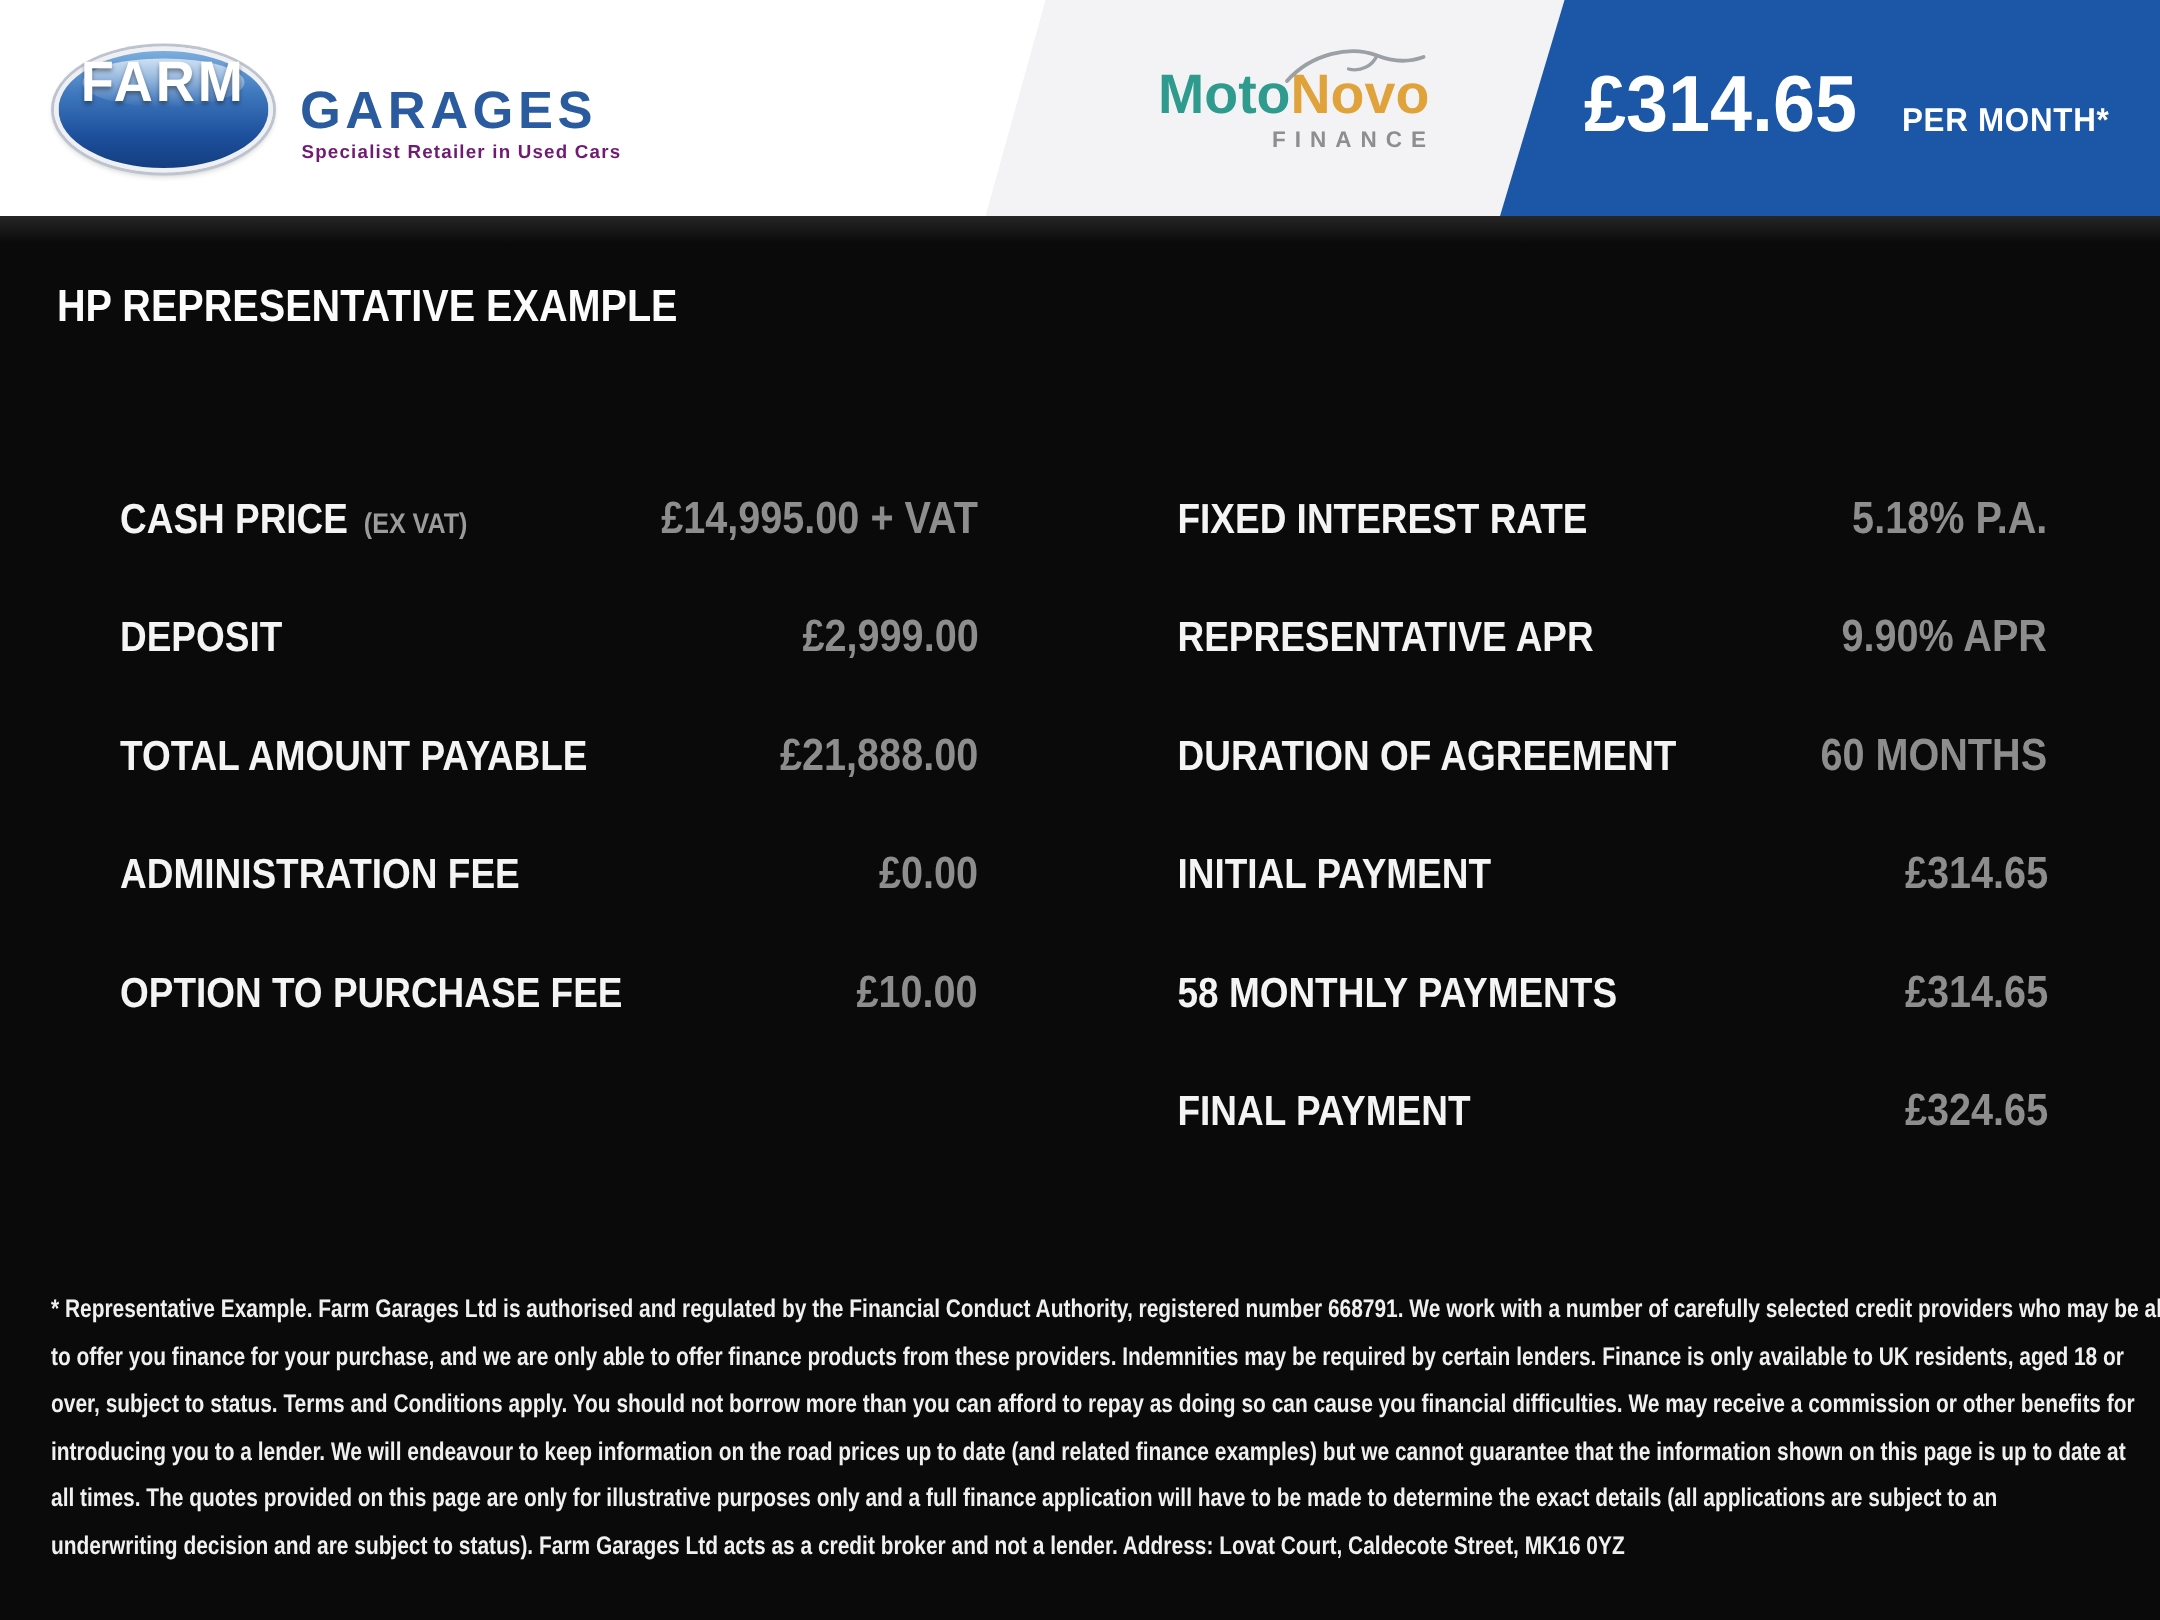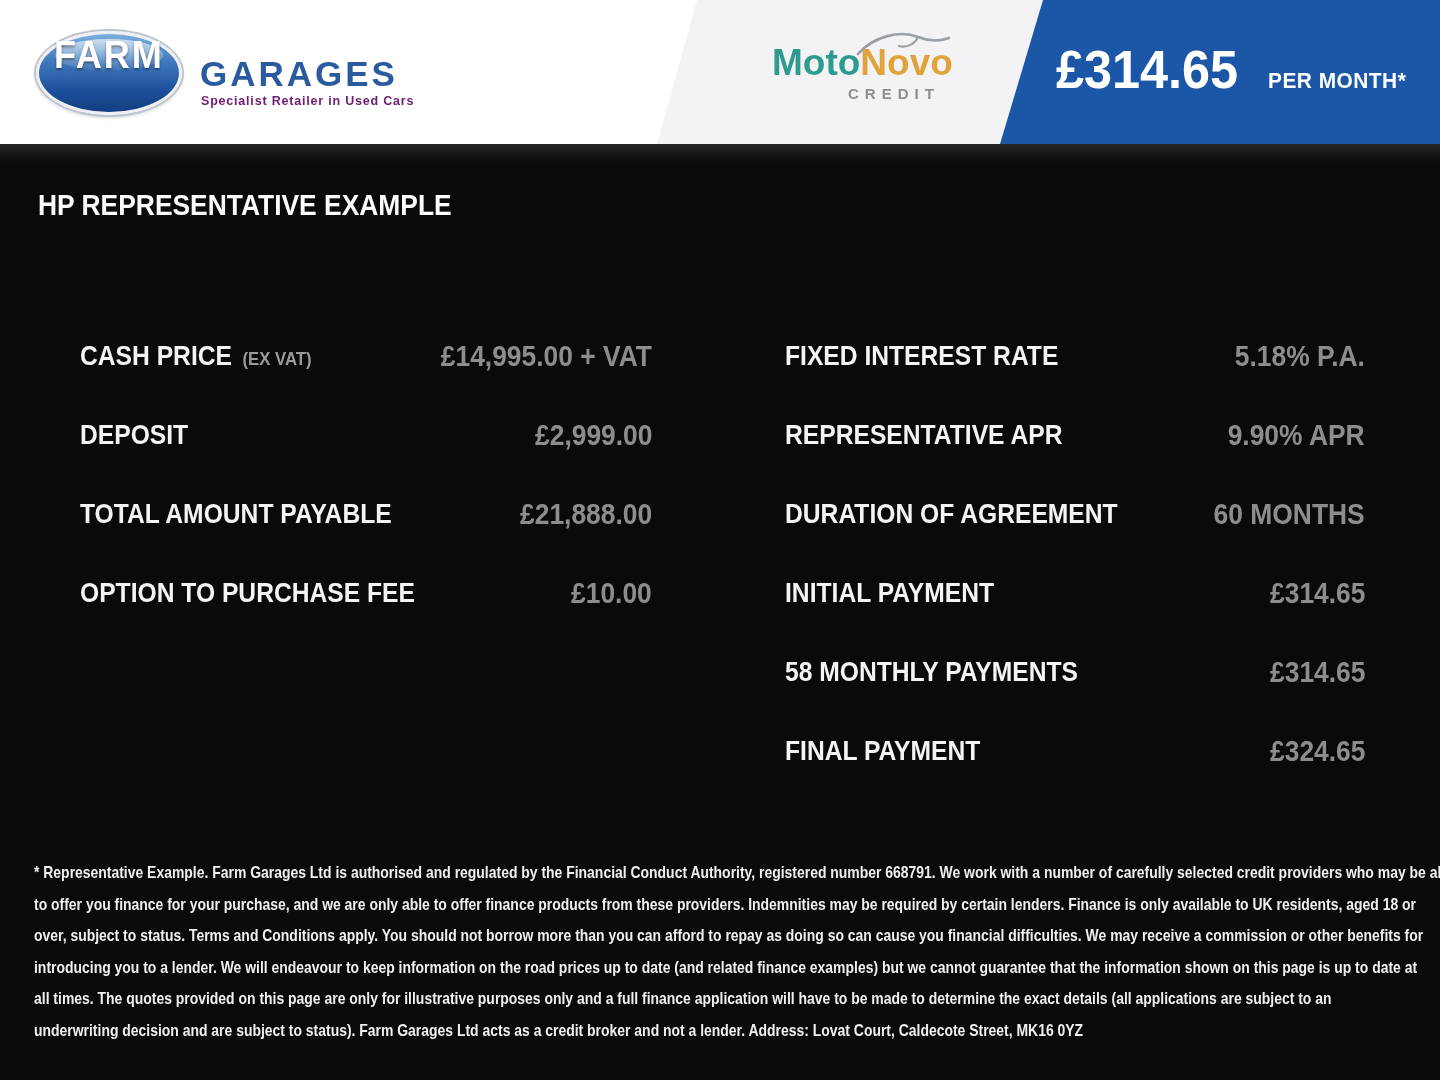"CREDIT" div.fin { text: CREDIT -> FINANCE }
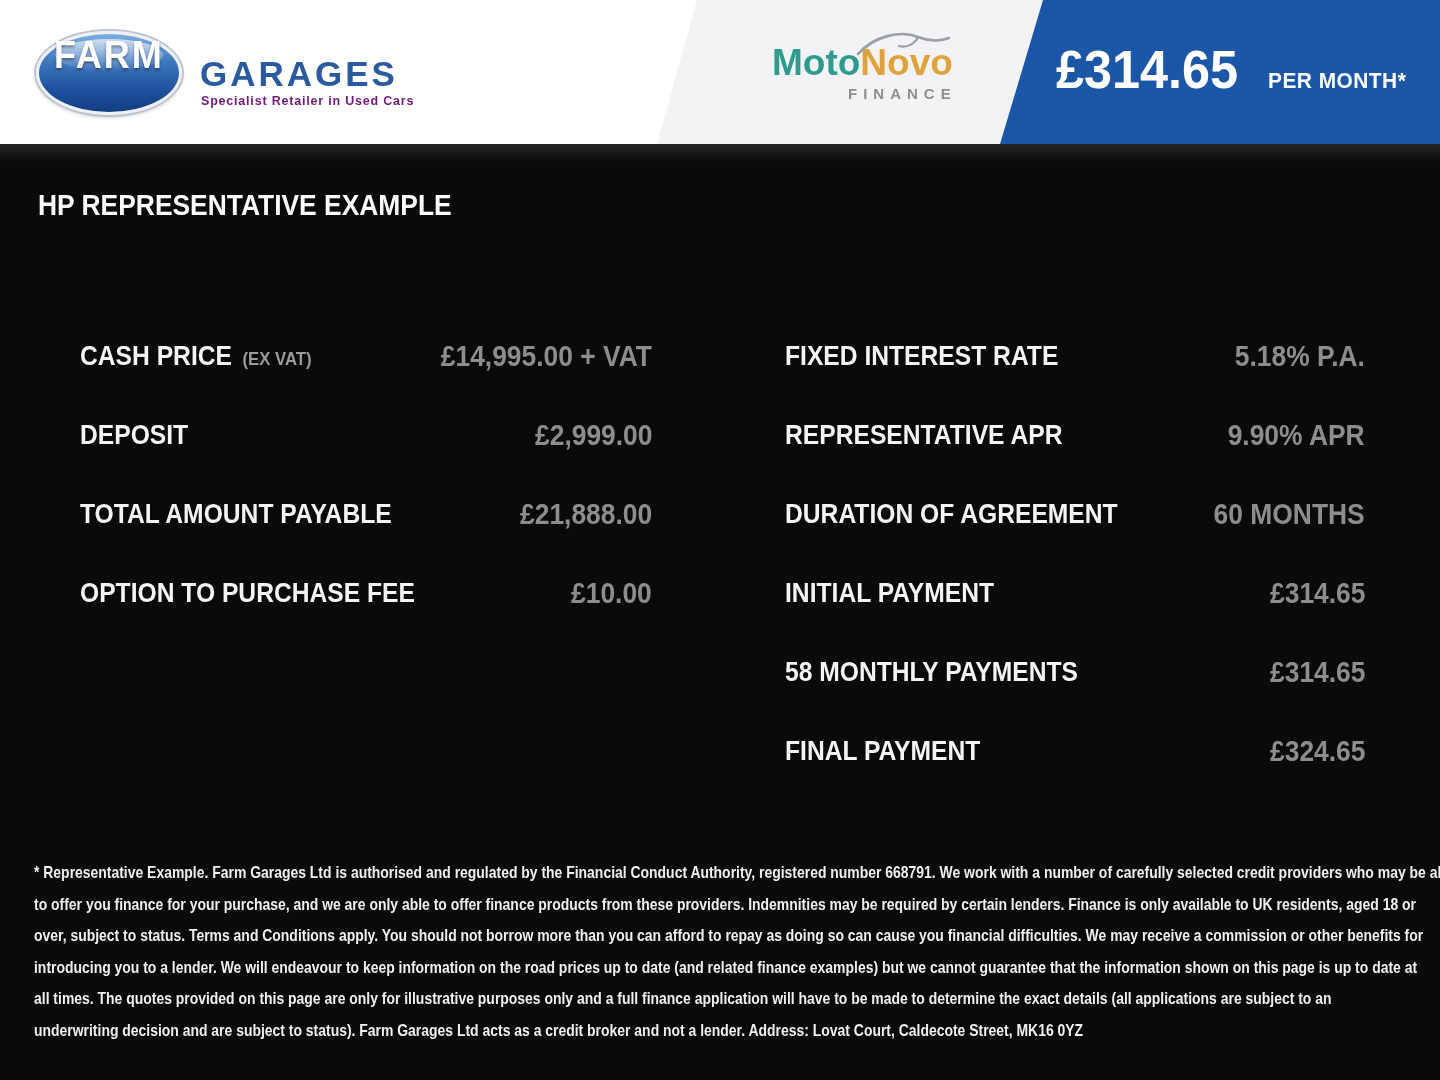"CASH PRICE" .col { top: 316px -> 306px }
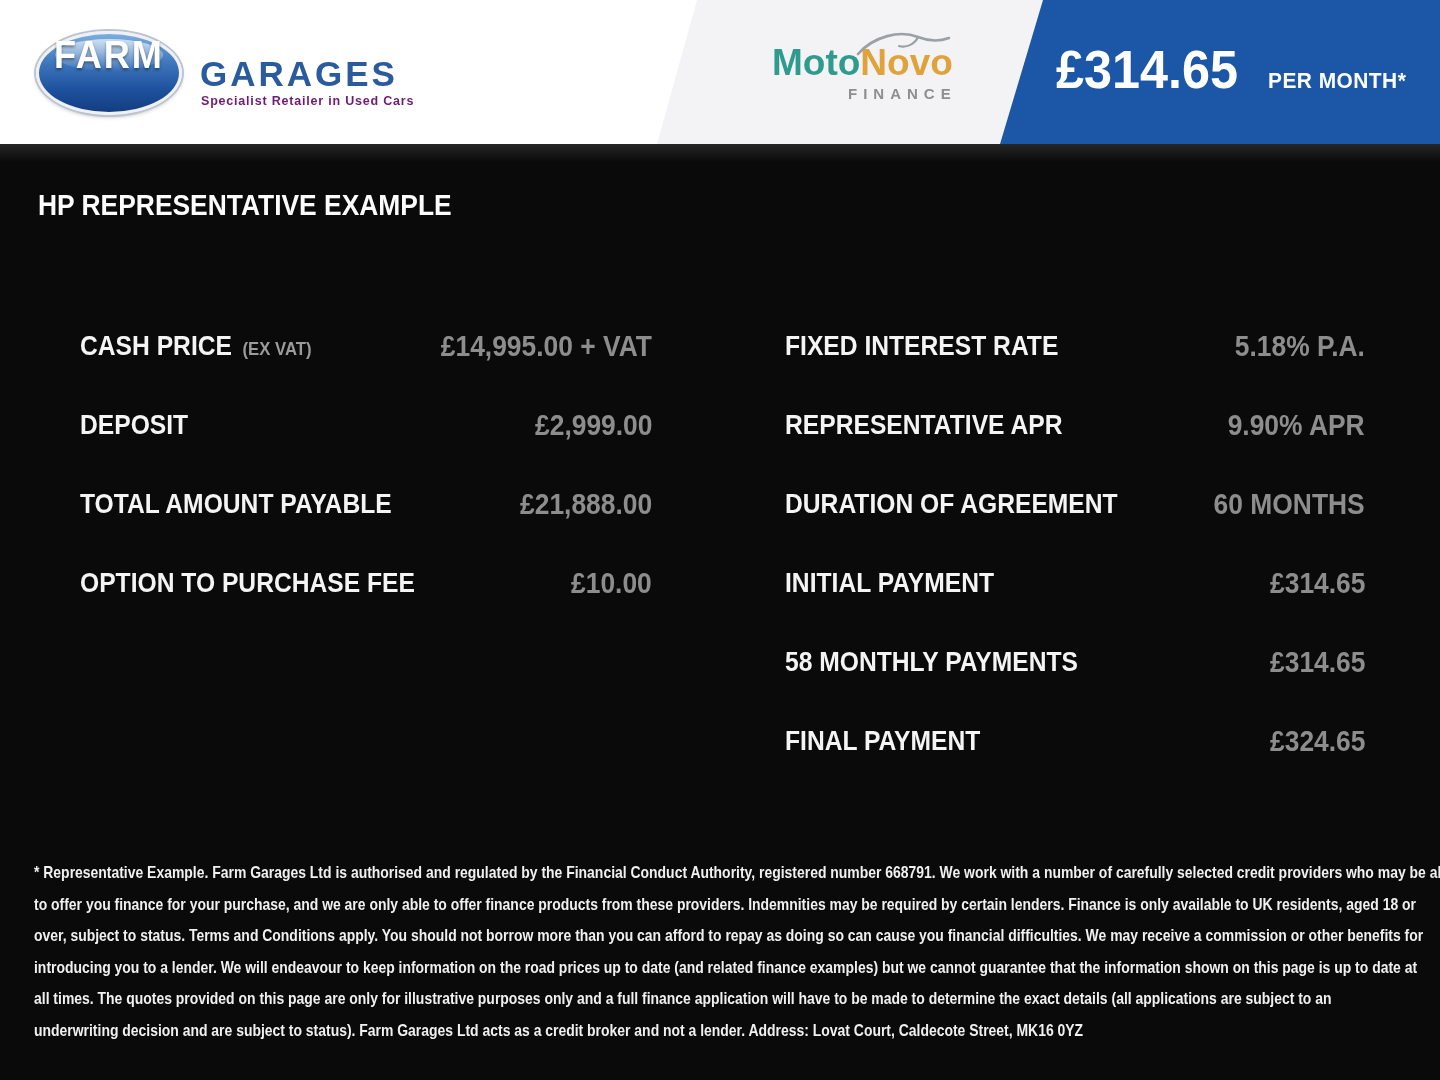"ADMINISTRATION FEE" div.row { html: none -> <div> <span>ADMINISTRATION FEE</span> <span>£0.00</span> </div> }
